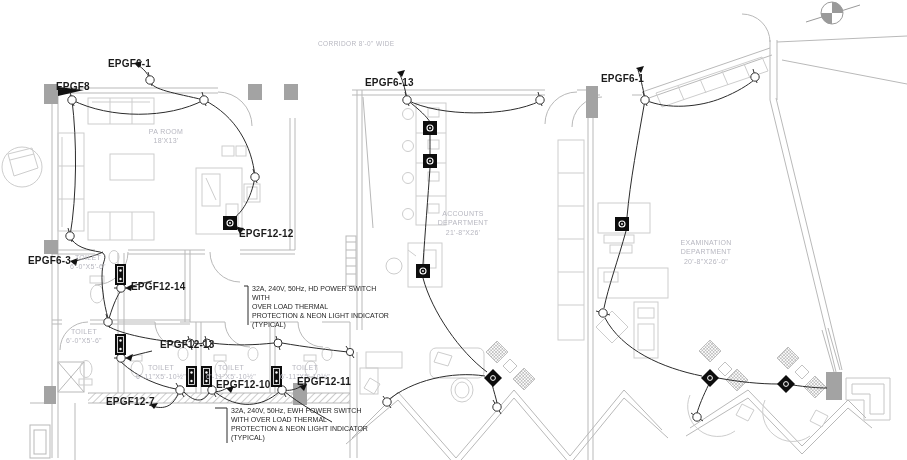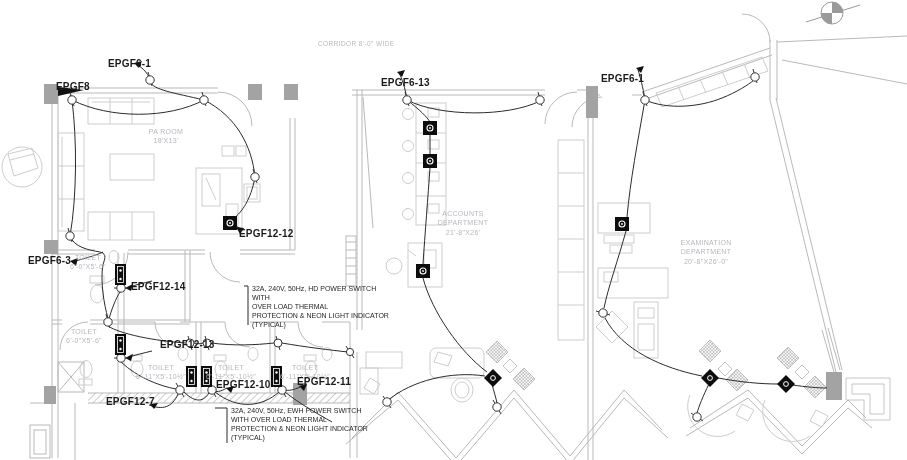"EPGF6-13" div.tag { margin-left: 16px -> none }
